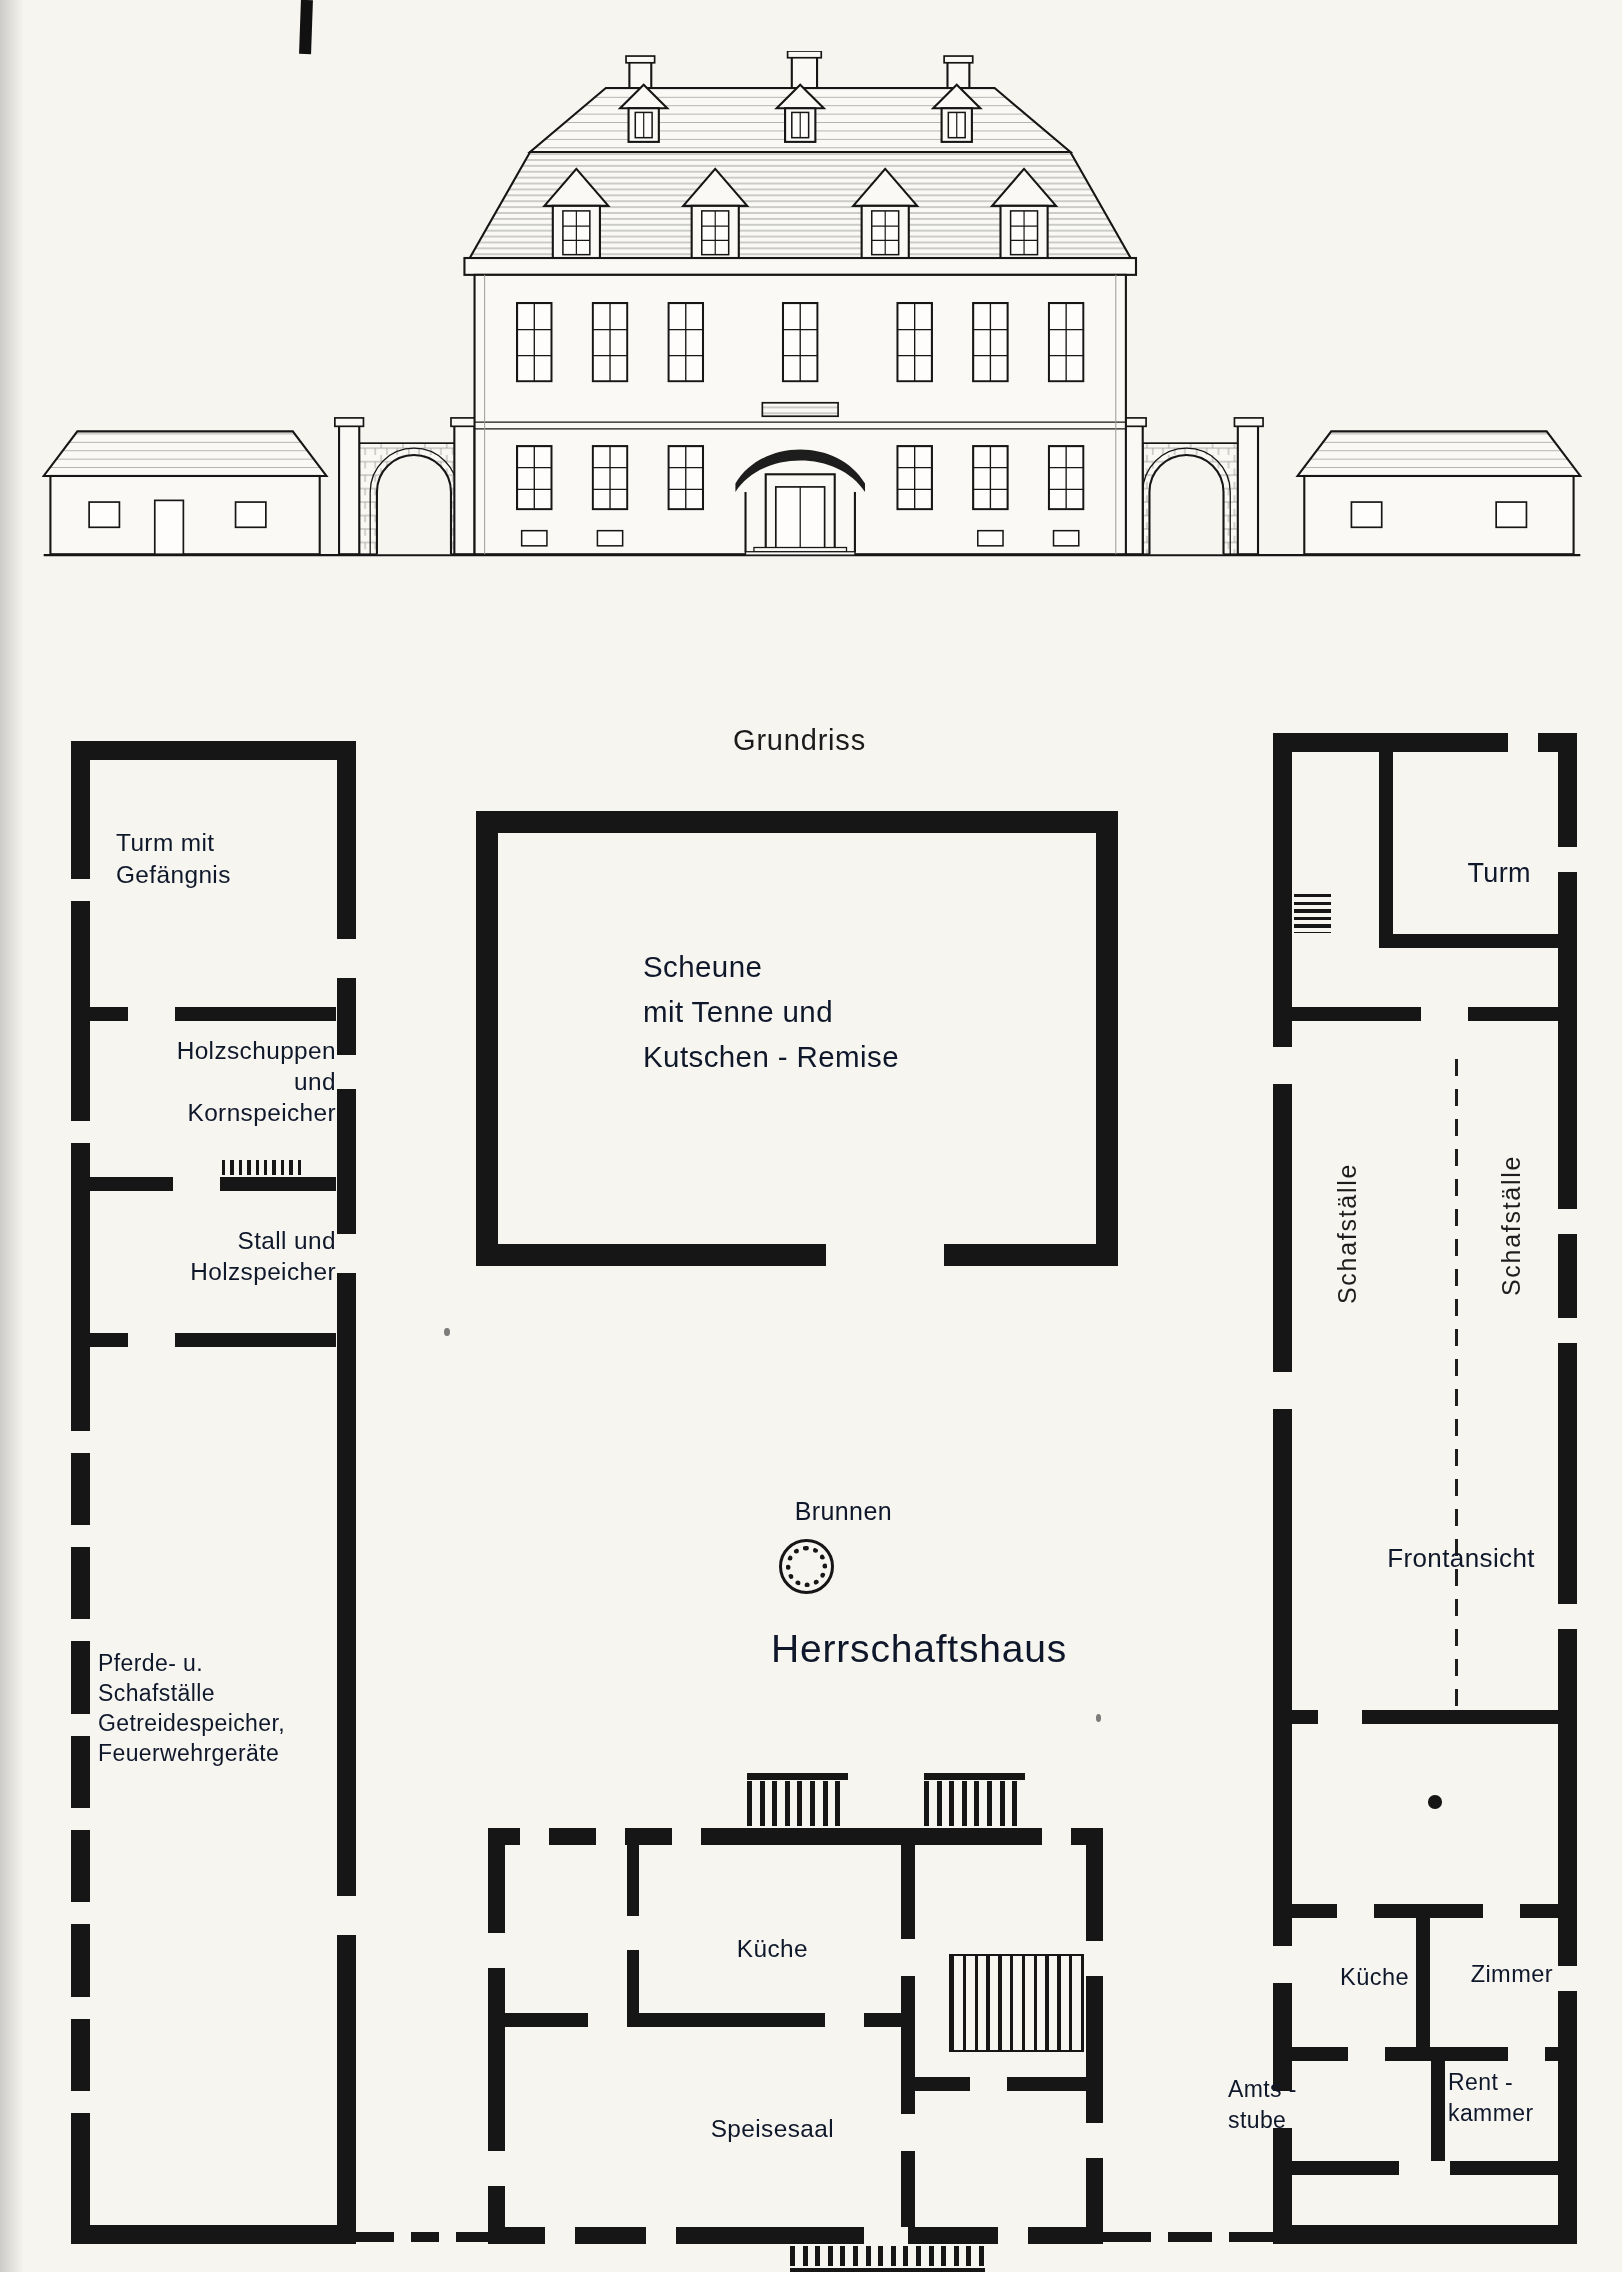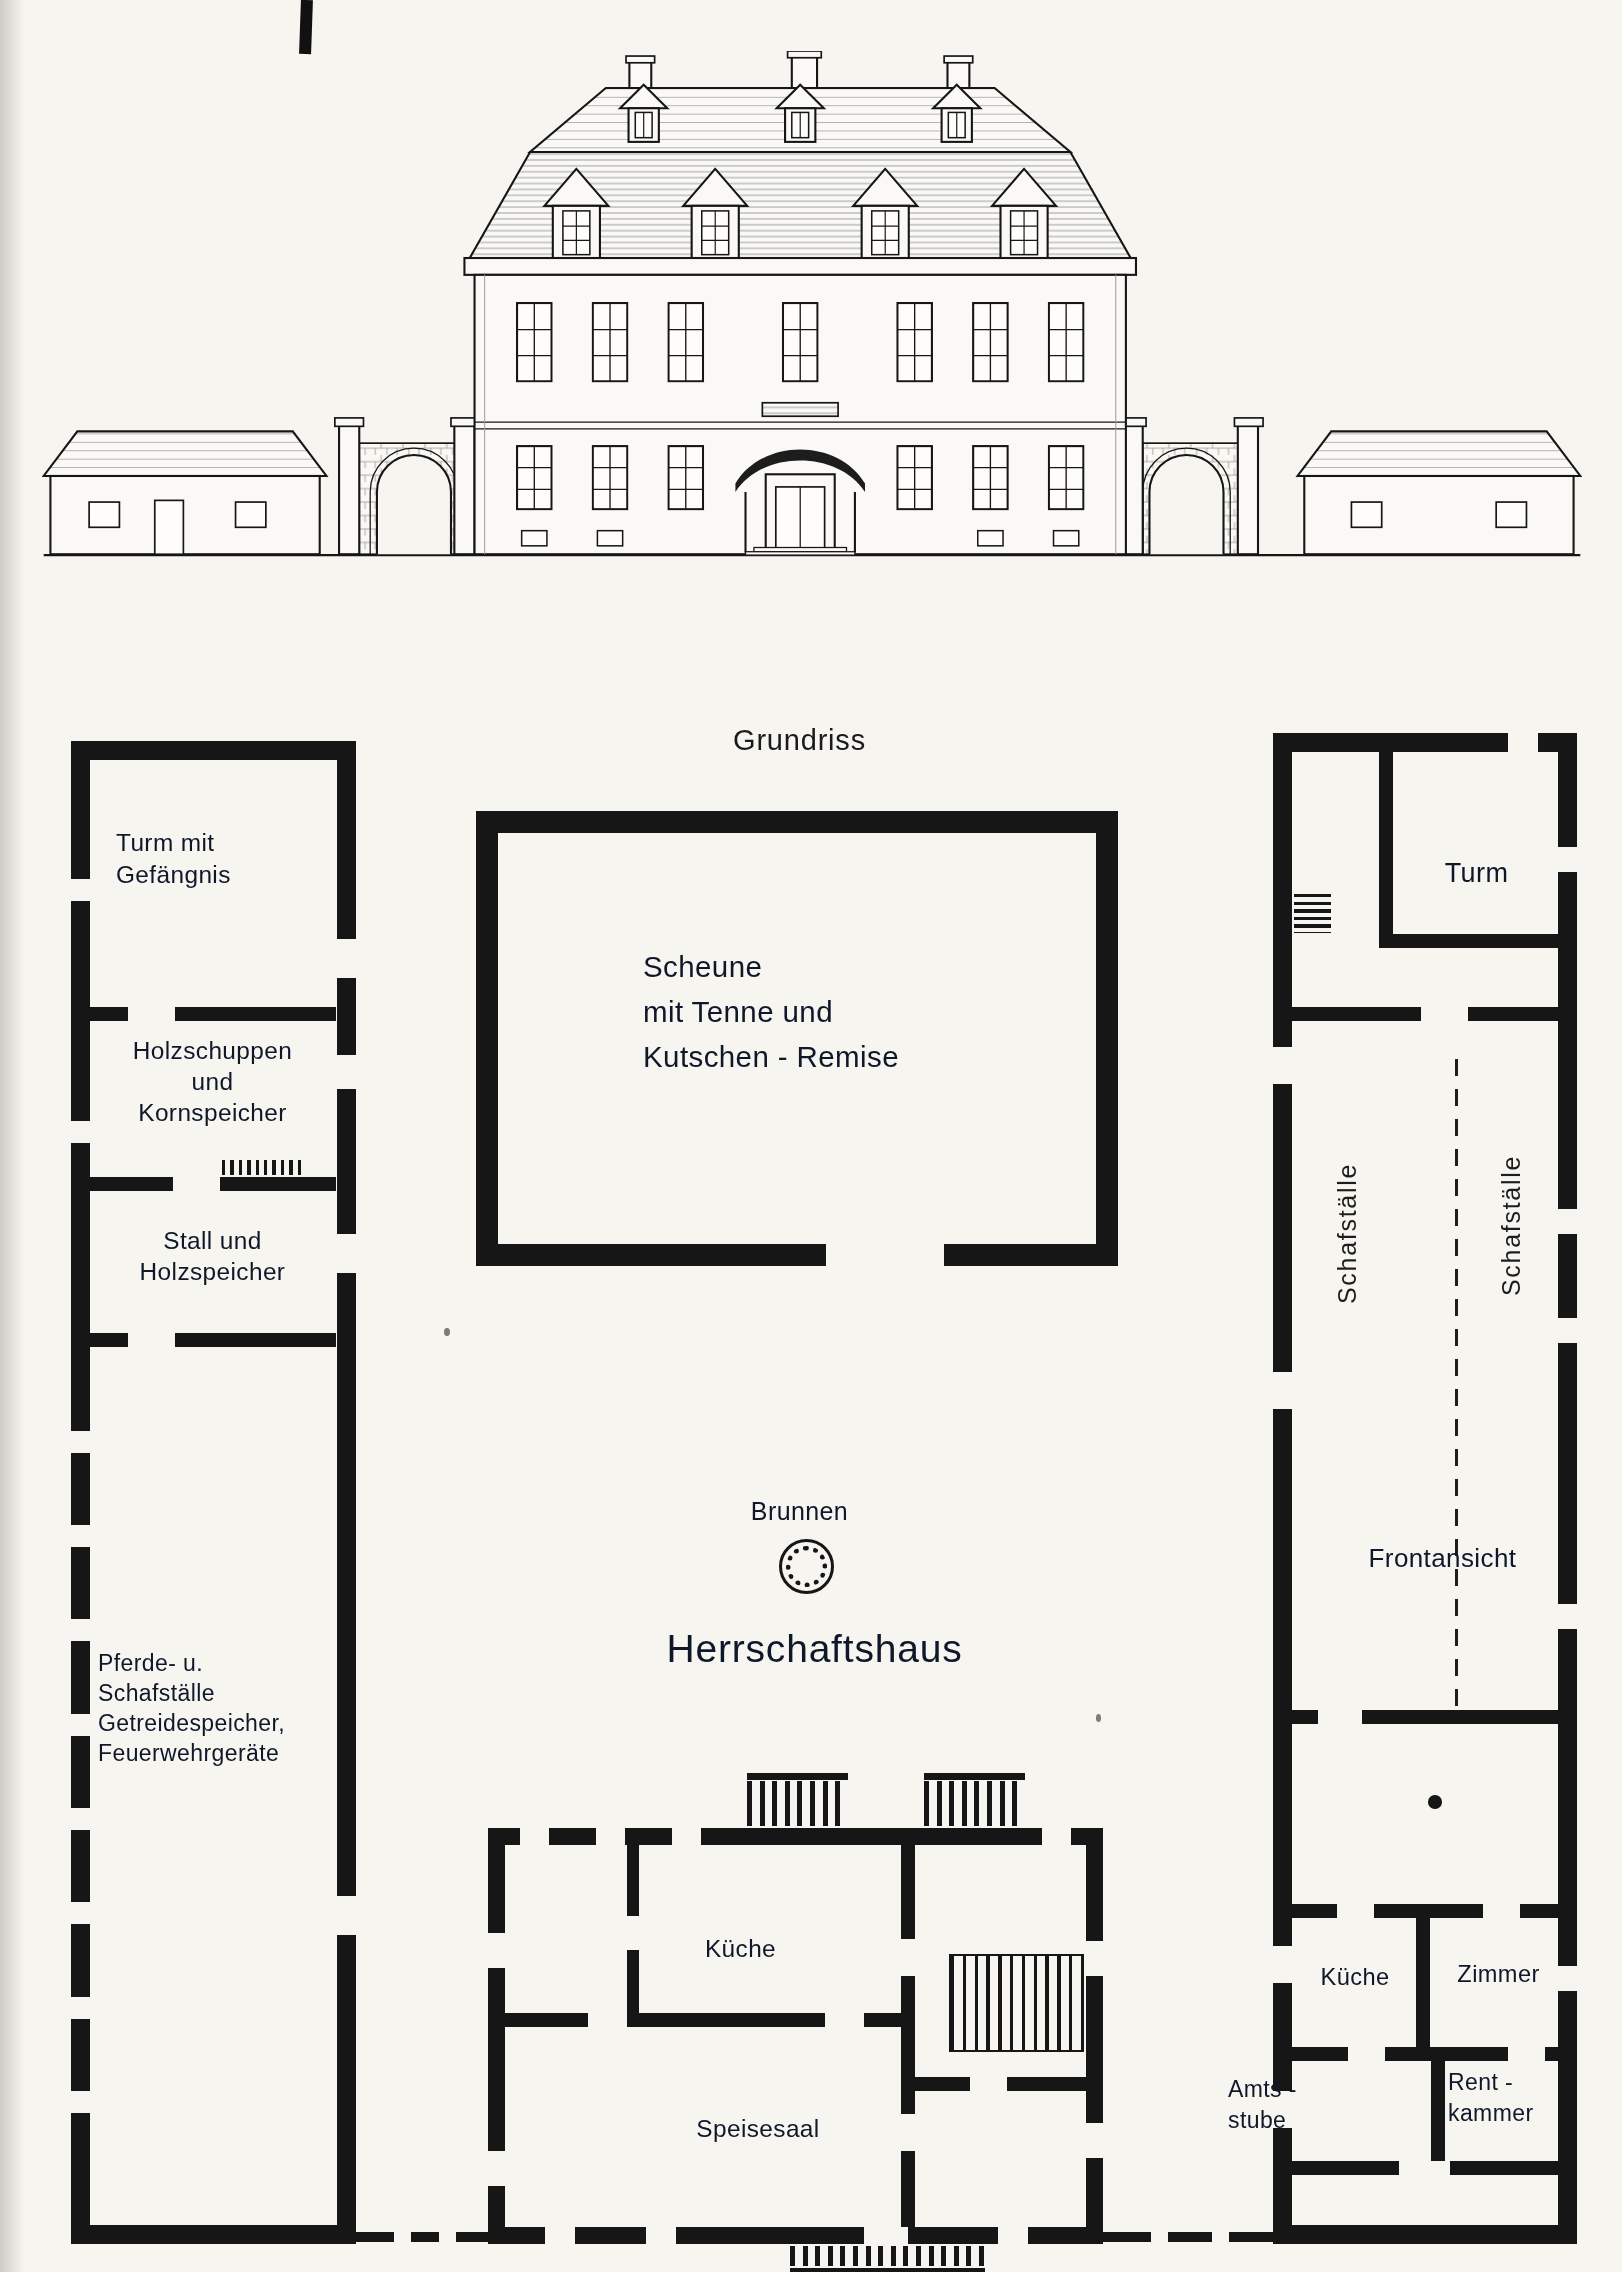"Turm" .center { text-align: center -> right }
